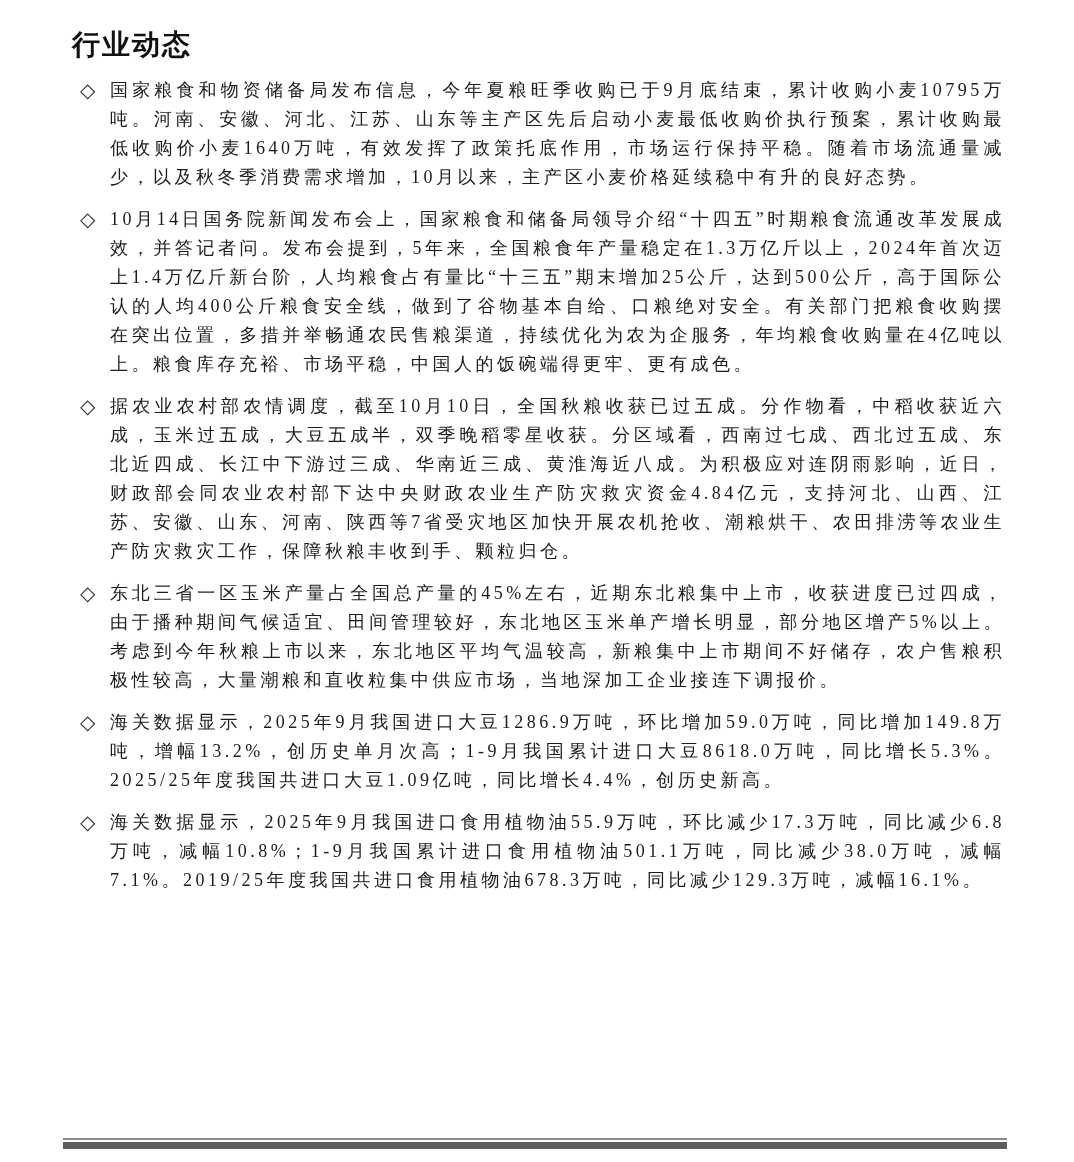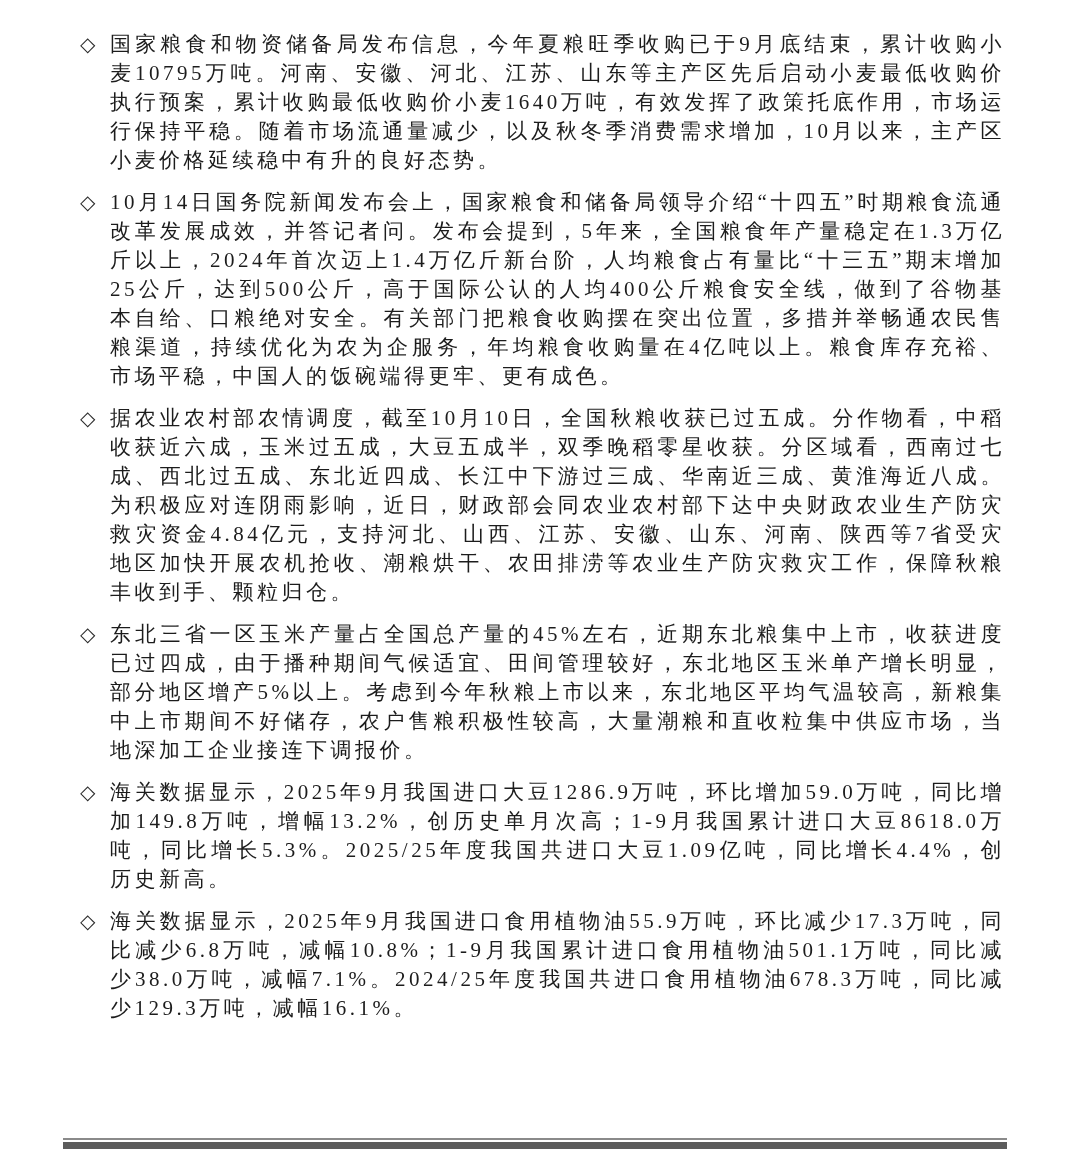"行业动态" h1.title { html: none -> <h1>行业动态</h1> }
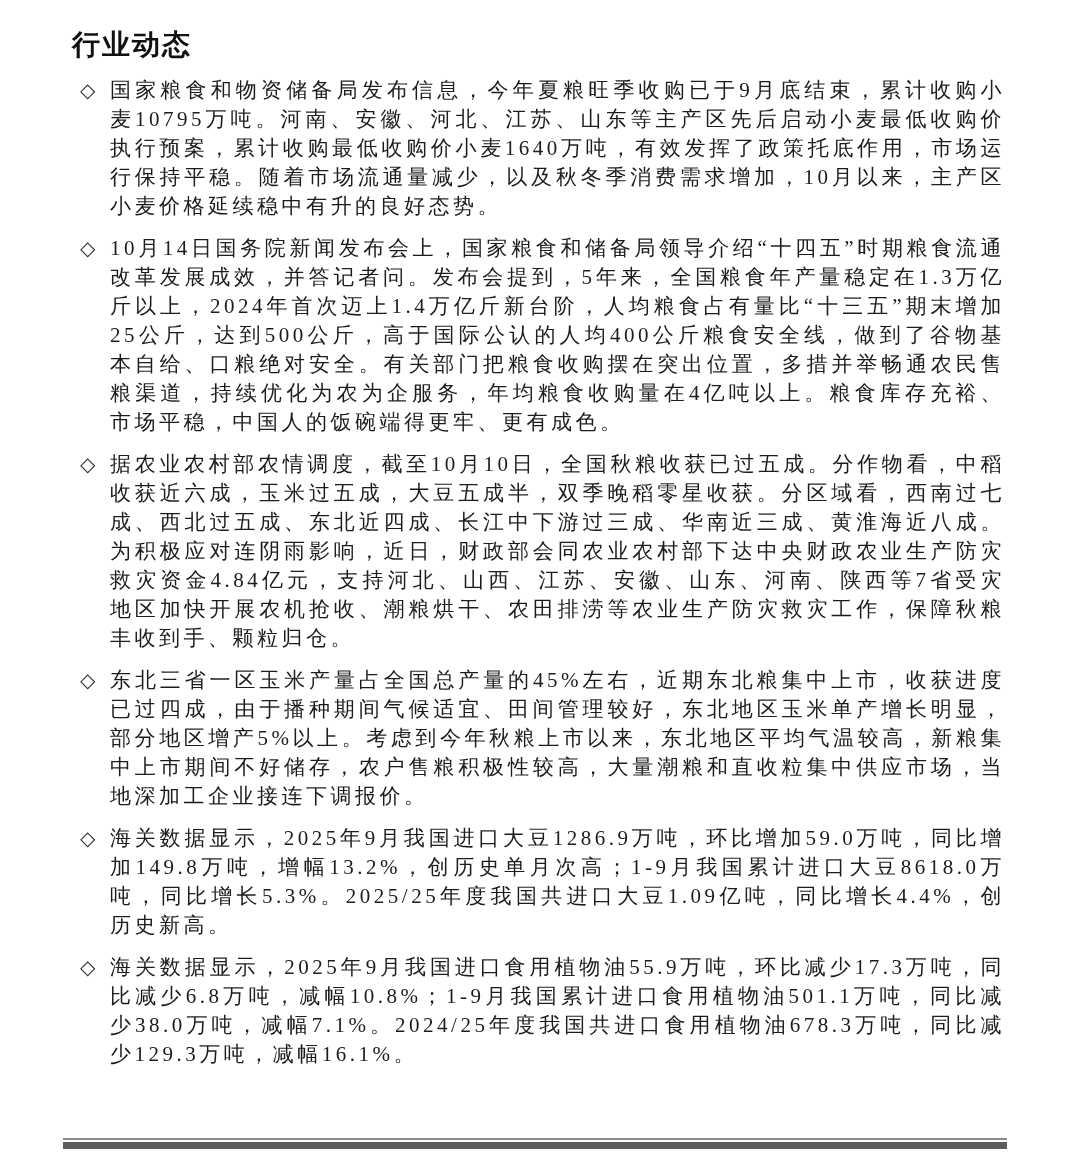"国家粮食和物资储备局发布信息，今年夏粮旺季收购已于9月底结束，累计收购小麦107" .text { font-size: 21px -> 18px }
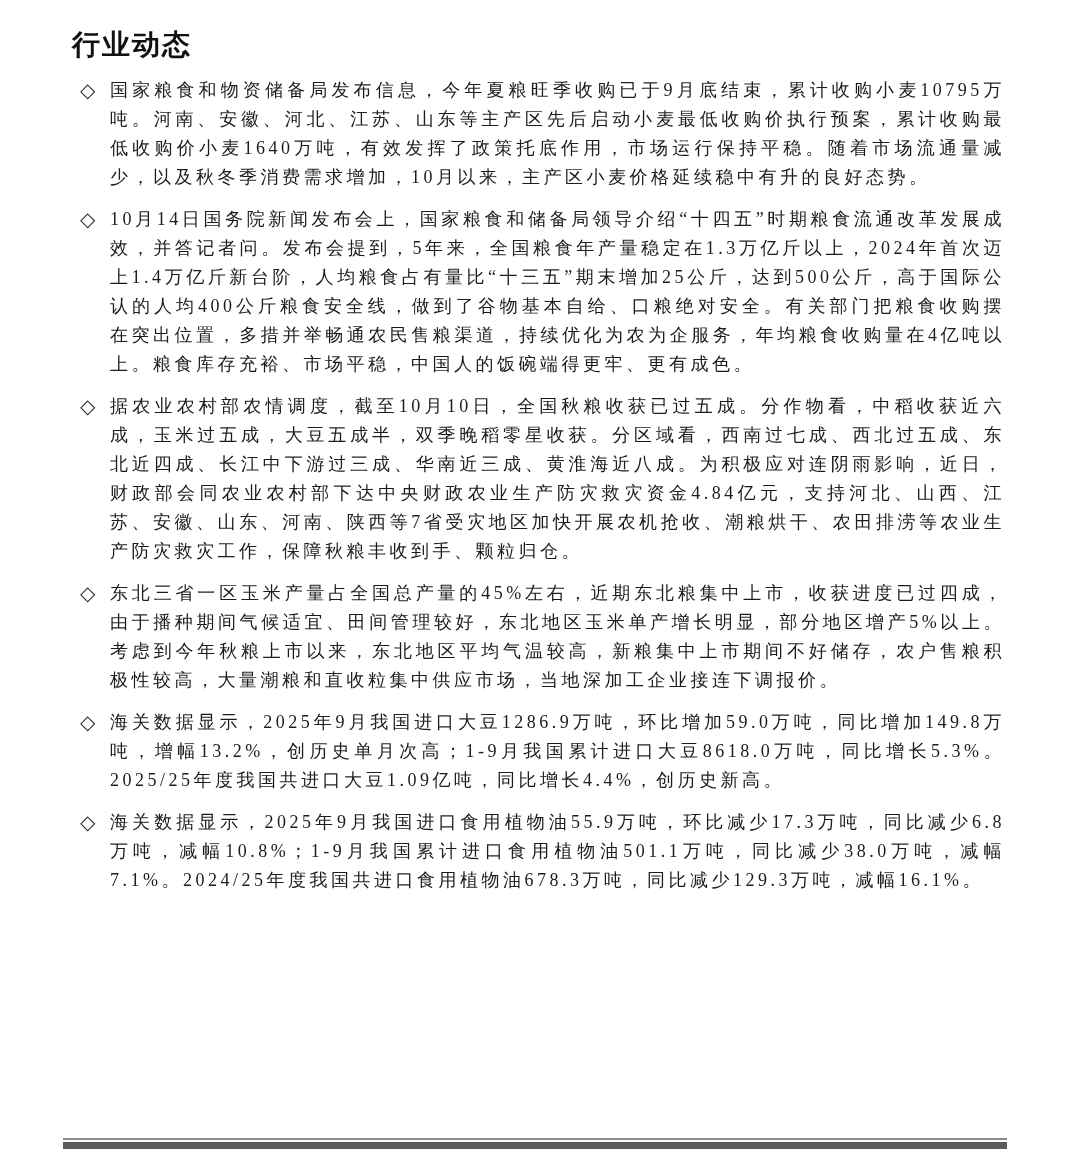"海关数据显示，2025年9月我国进口食用植物油55.9万吨，环比减少17.3万吨" p.text { text: 2024/25 -> 2019/25 }
